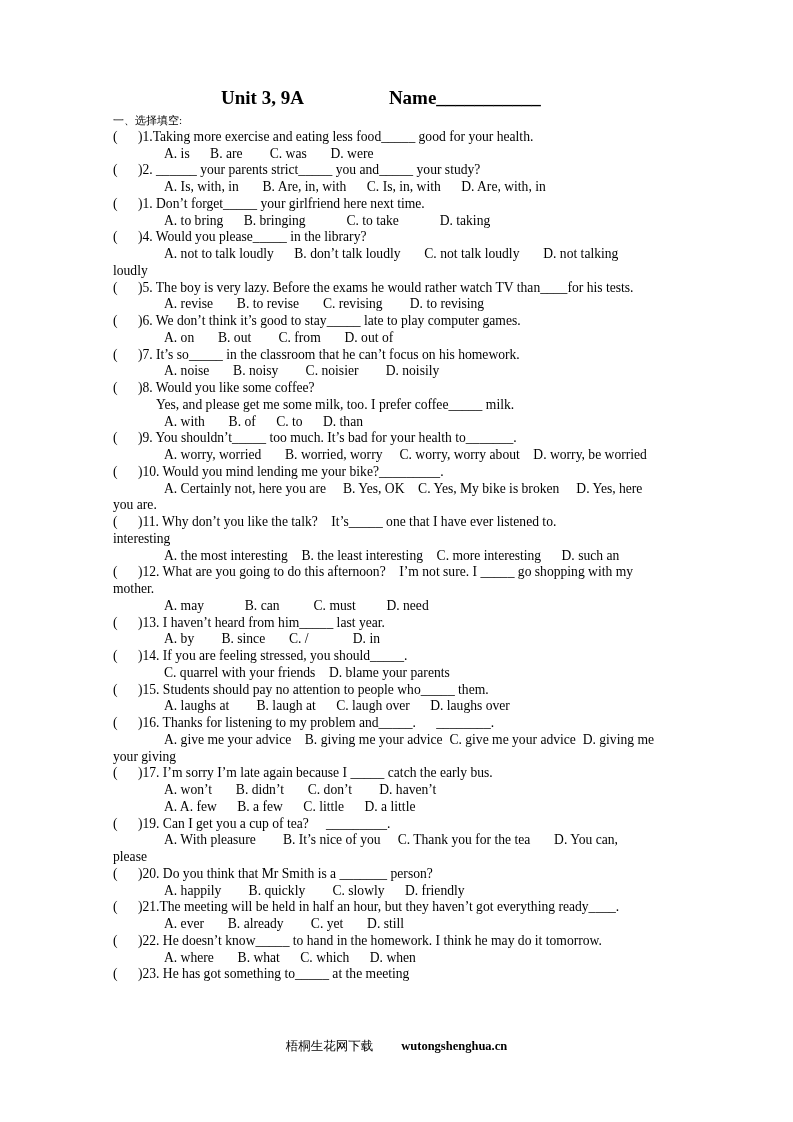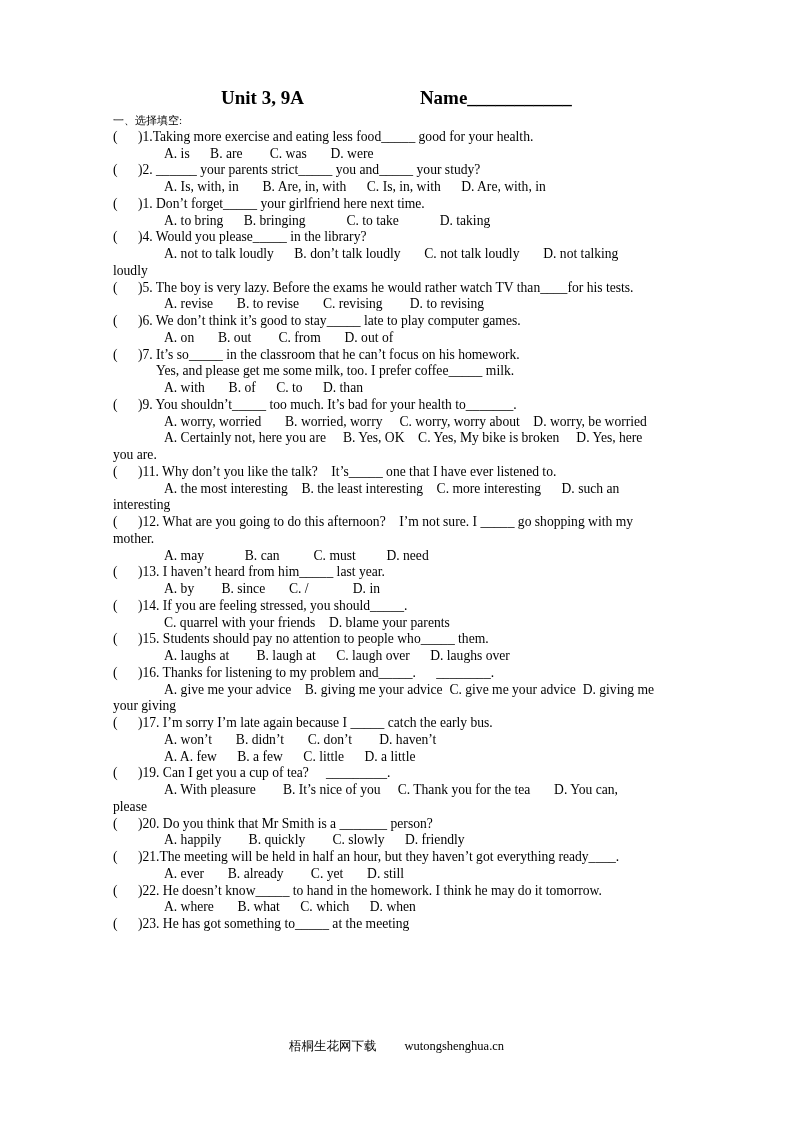"Name___________" .title-row .name-part { margin-left: 116px -> 85px }
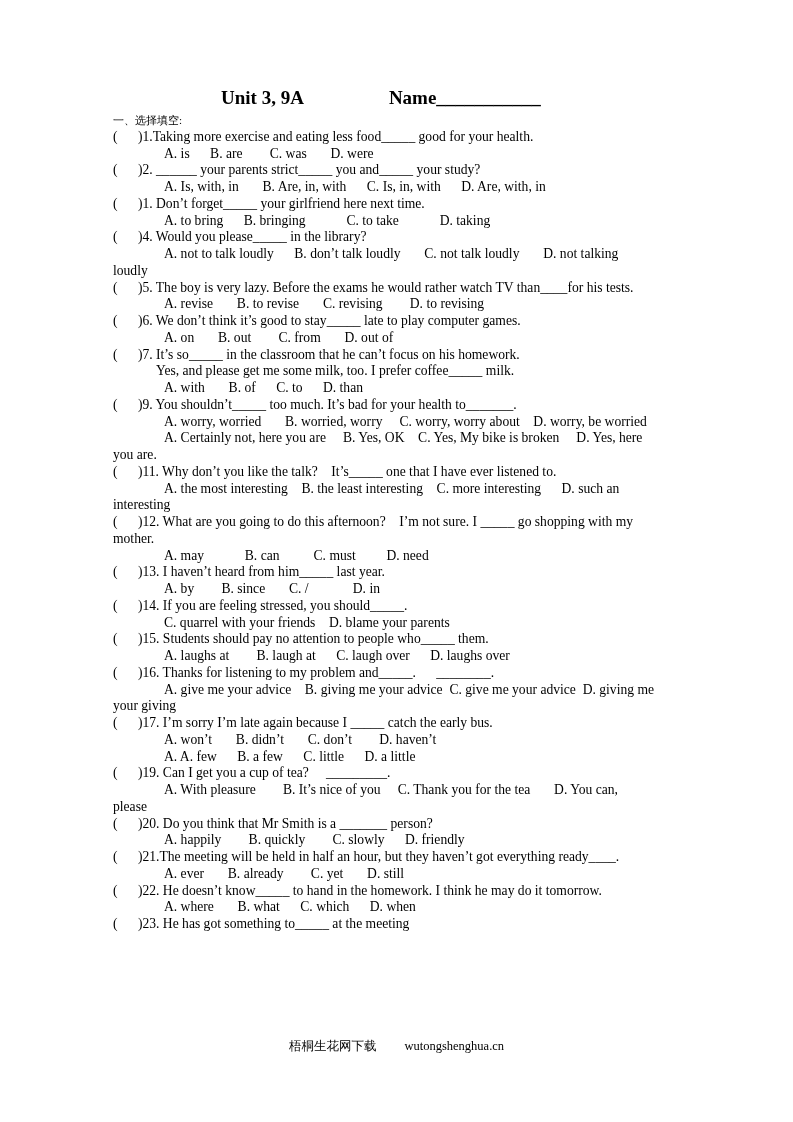"A. noise B. noisy C." div.line { html: none -> <div>A. noise B. noisy C. noisier D. noisily</div> }
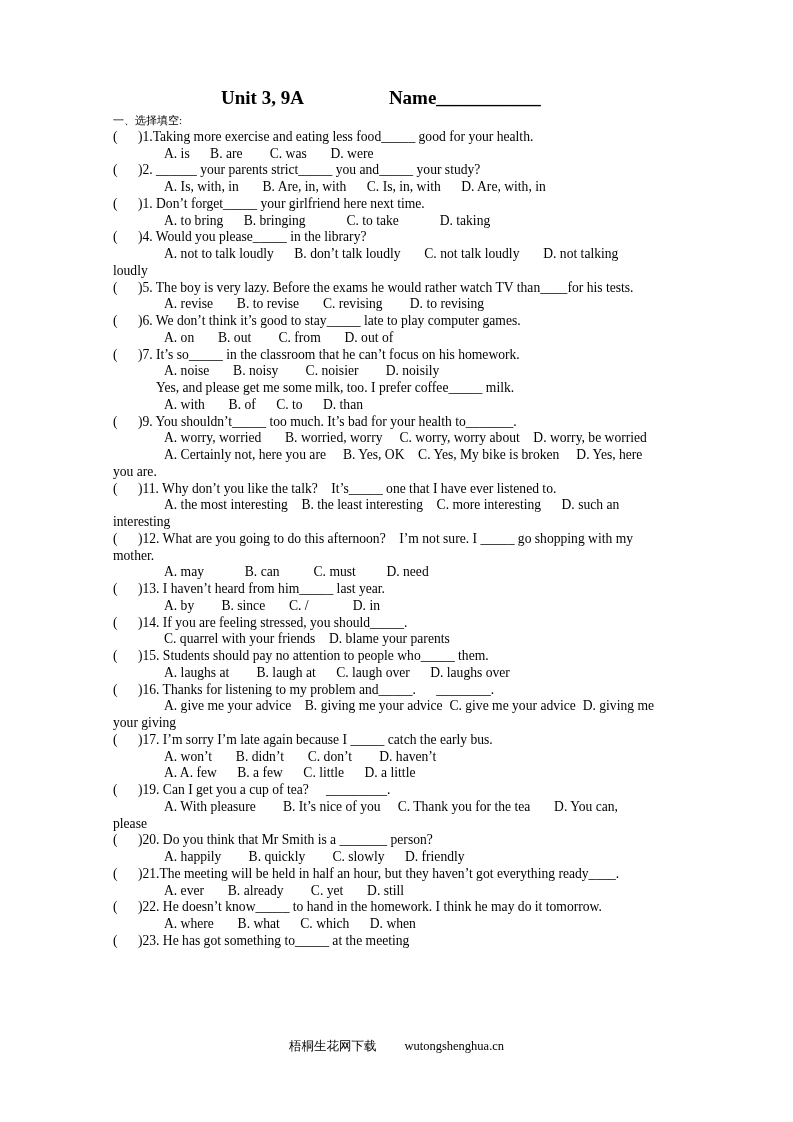"( )8. Would you like" div.line { html: none -> <div>( )8. Would you like some coffee?</div> }
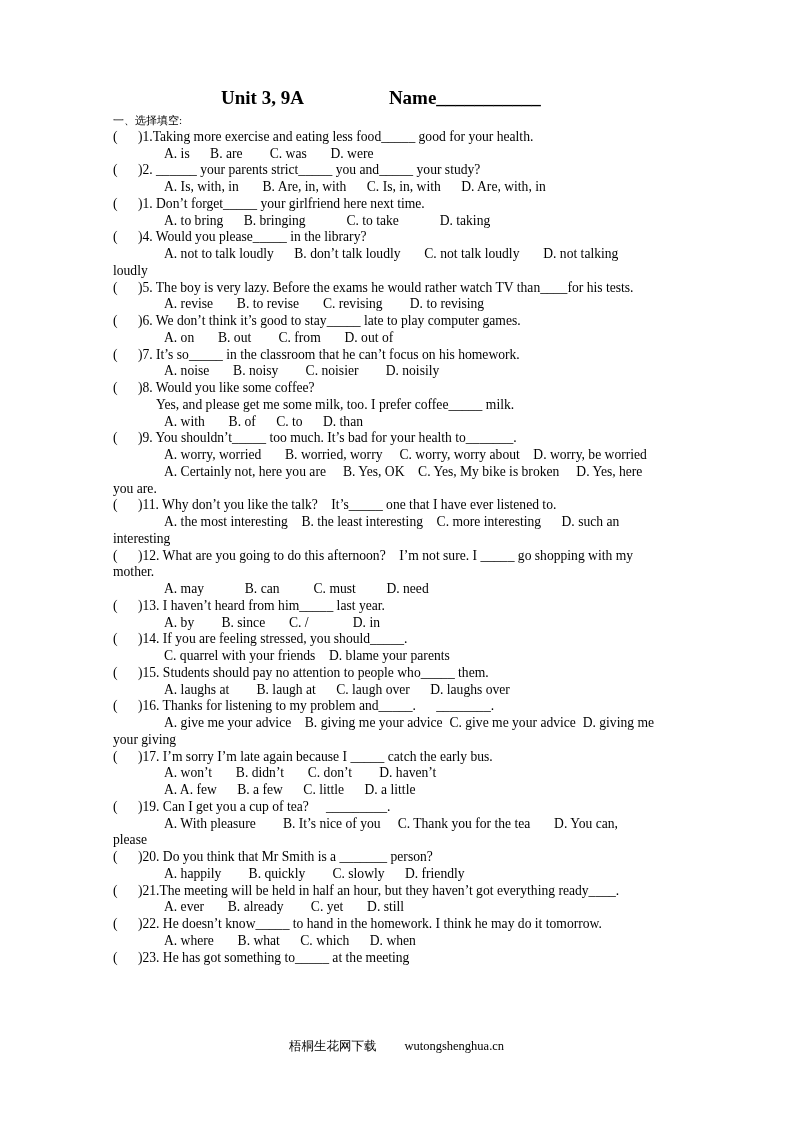"( )10. Would you mind" div.line { html: none -> <div>( )10. Would you mind lending me your bike?_________.</div> }
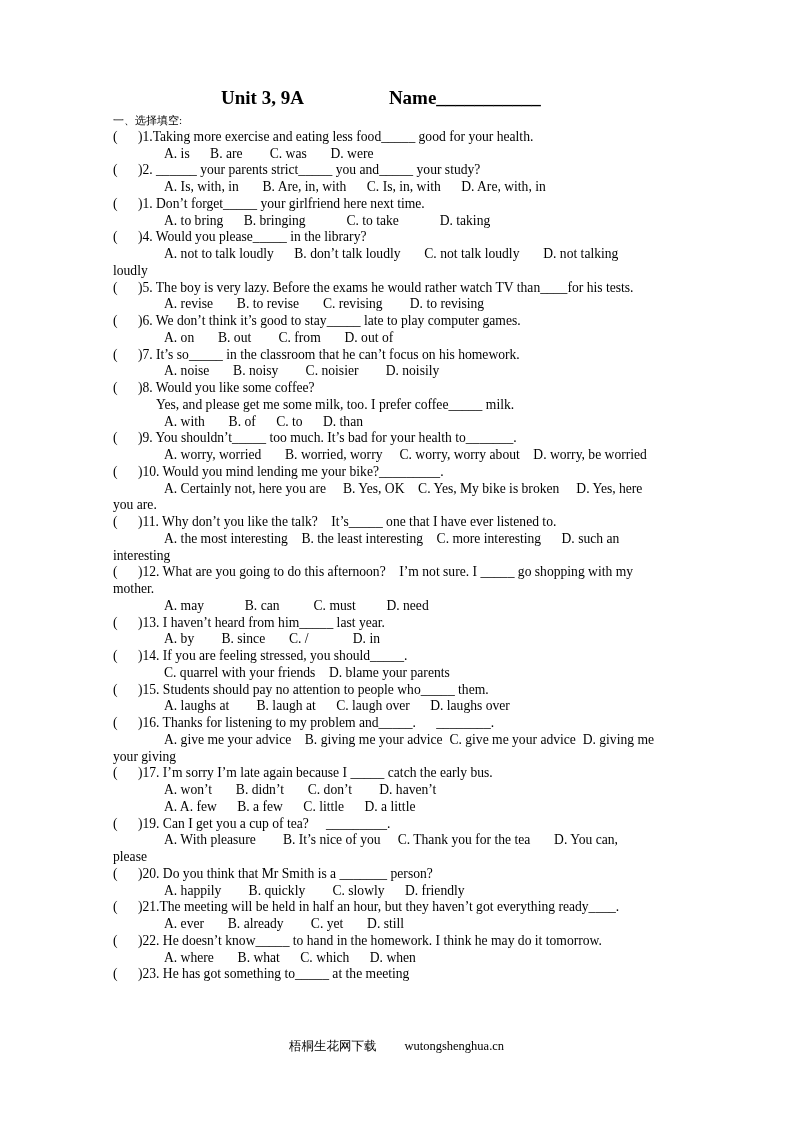"A. the most interesting B." div.line { order: before "interesting" -> after "interesting" }
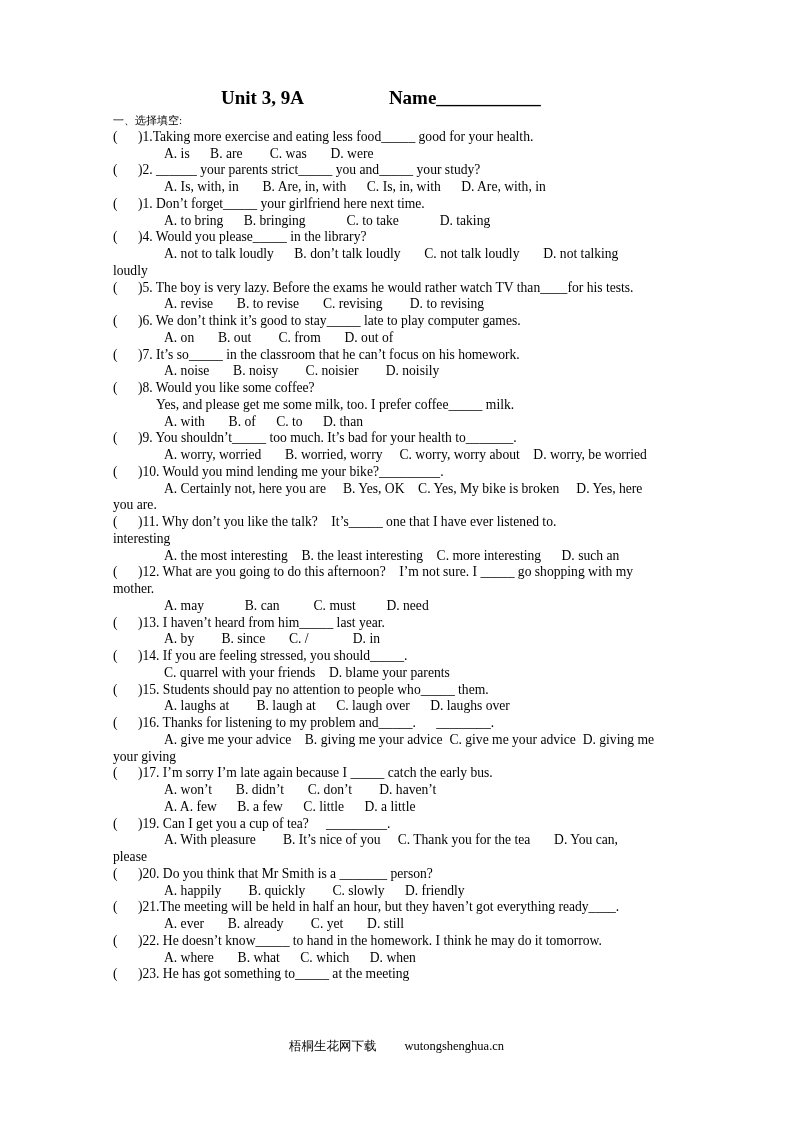"wutongshenghua.cn" .footer .site-url { font-weight: normal -> bold }
